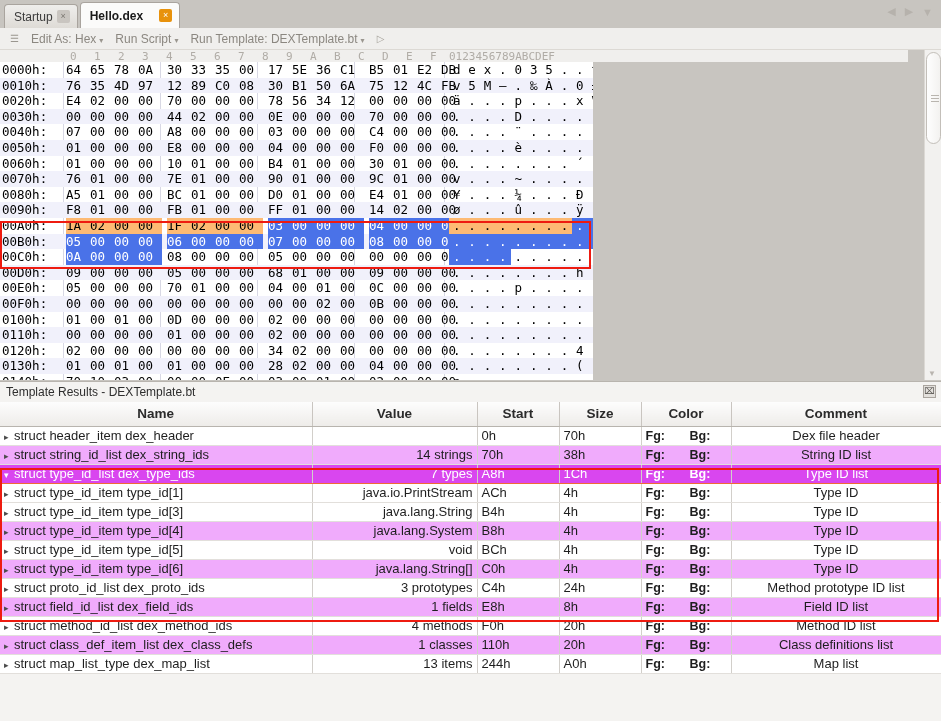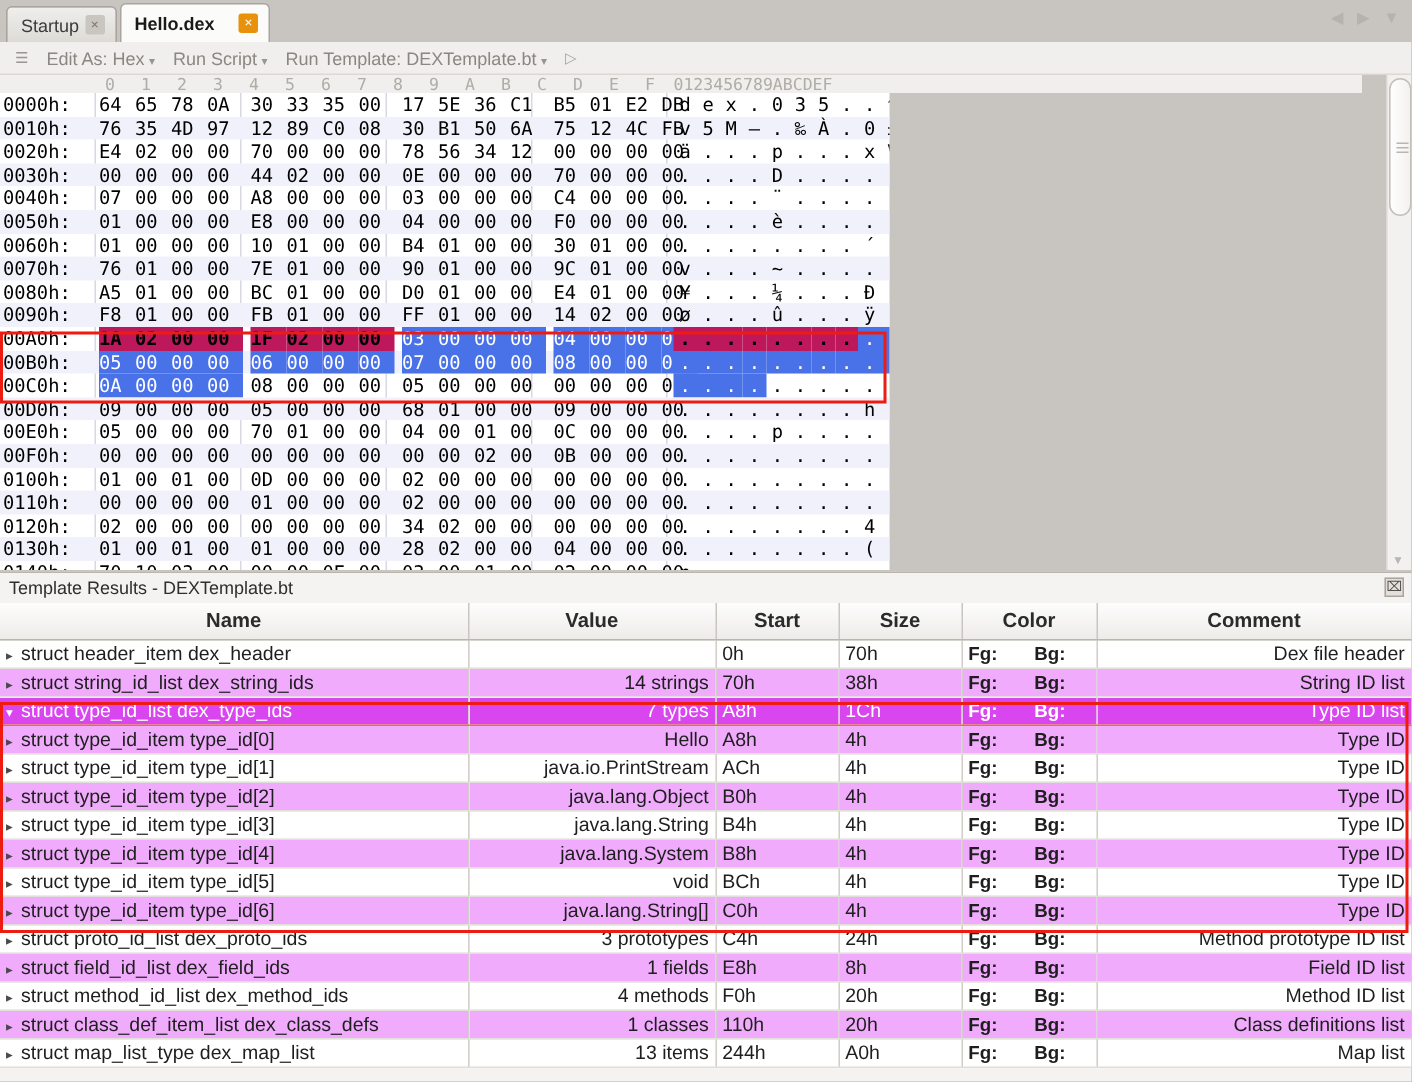"1A" .sel-yellow { background: #be185d -> #fdba74; font-weight: bold -> none }
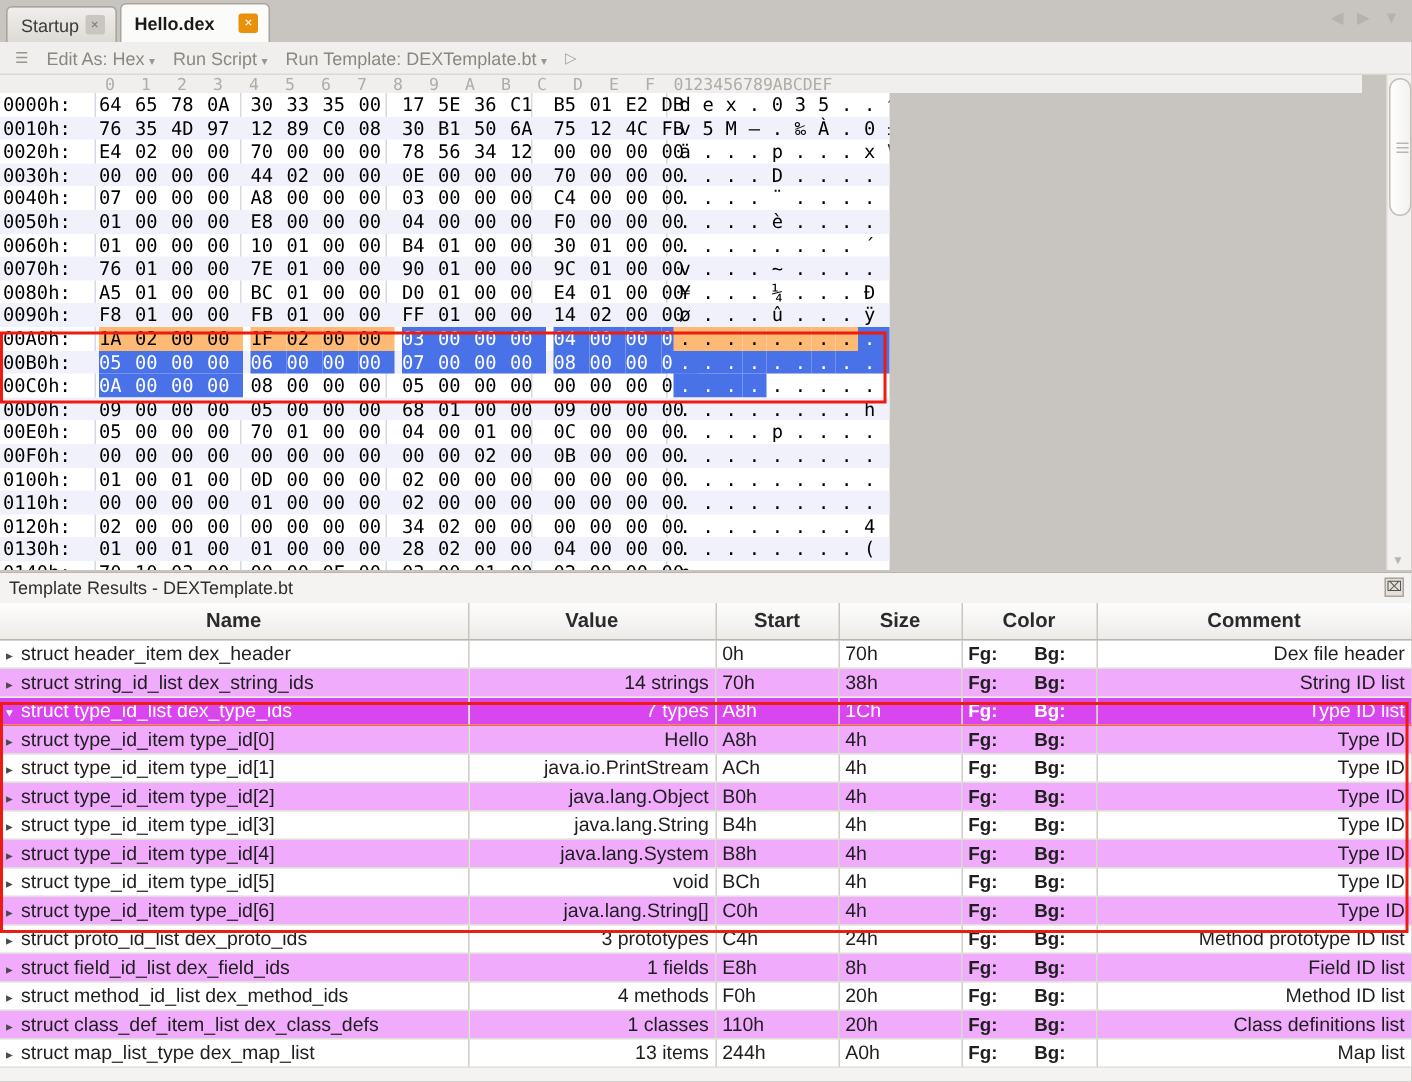"Dex file header" td.c-cmt { text-align: right -> center }
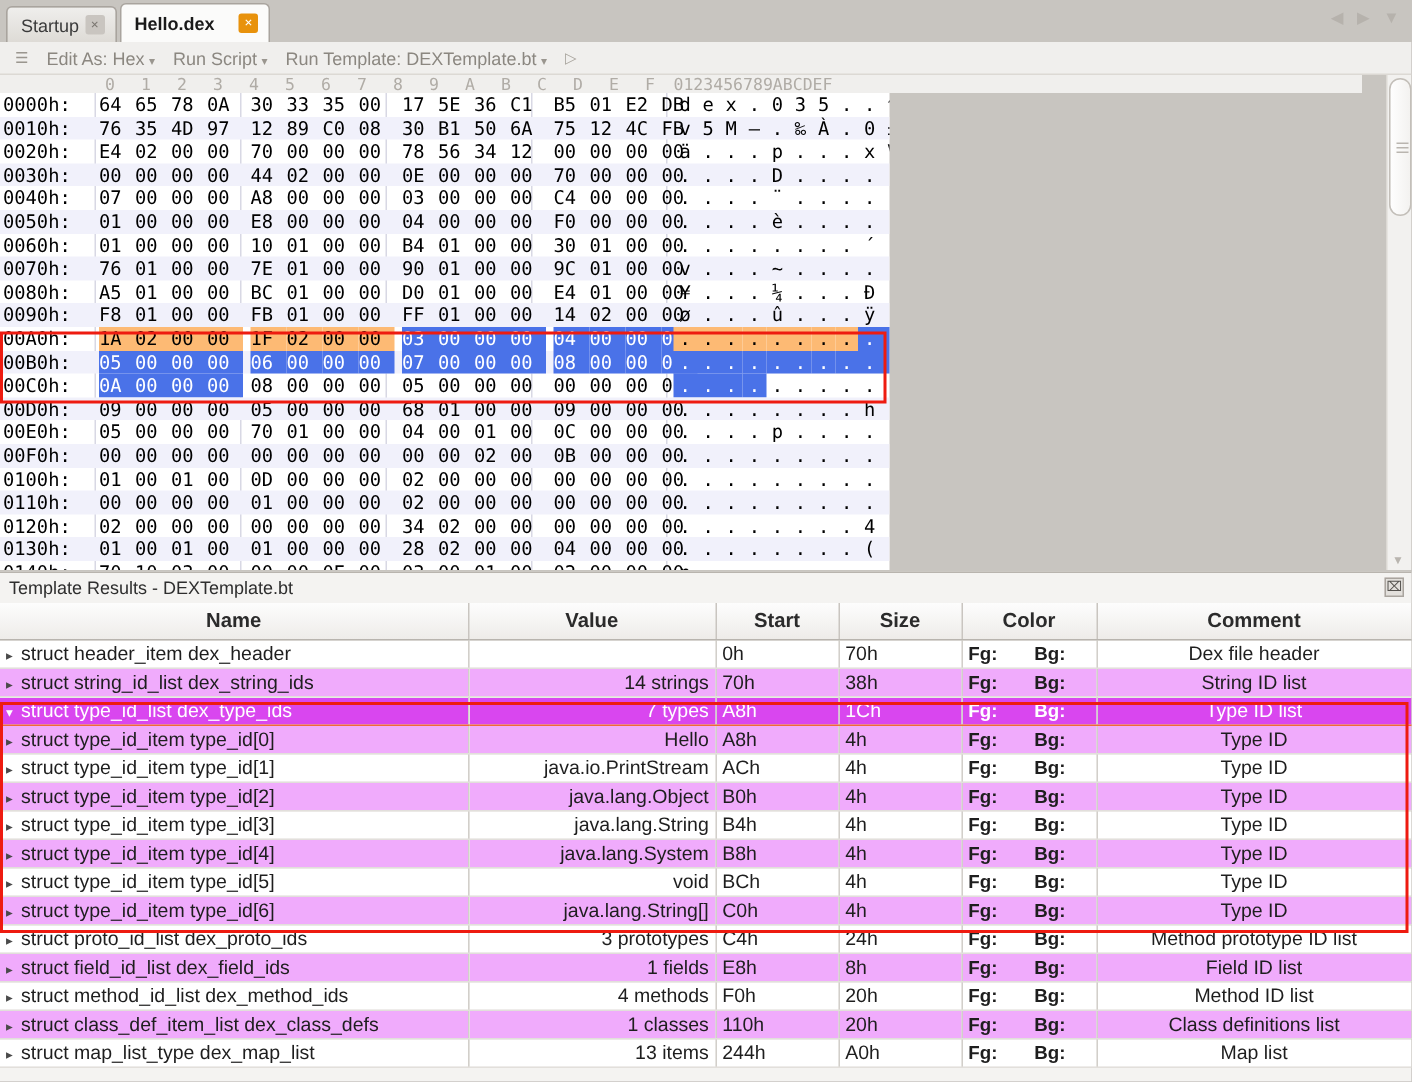"▸ struct type_id_item type_id[0]" tr.even { html: <tr> <td><span>▸</span><span>struct type_id_item type_id[0]</span></td> <td>Hello</td> <td>A8h</td> <td>4h</td> <td><span>Fg:</span><span>Bg:</span></td> <td>Type ID</td> </tr> -> none }
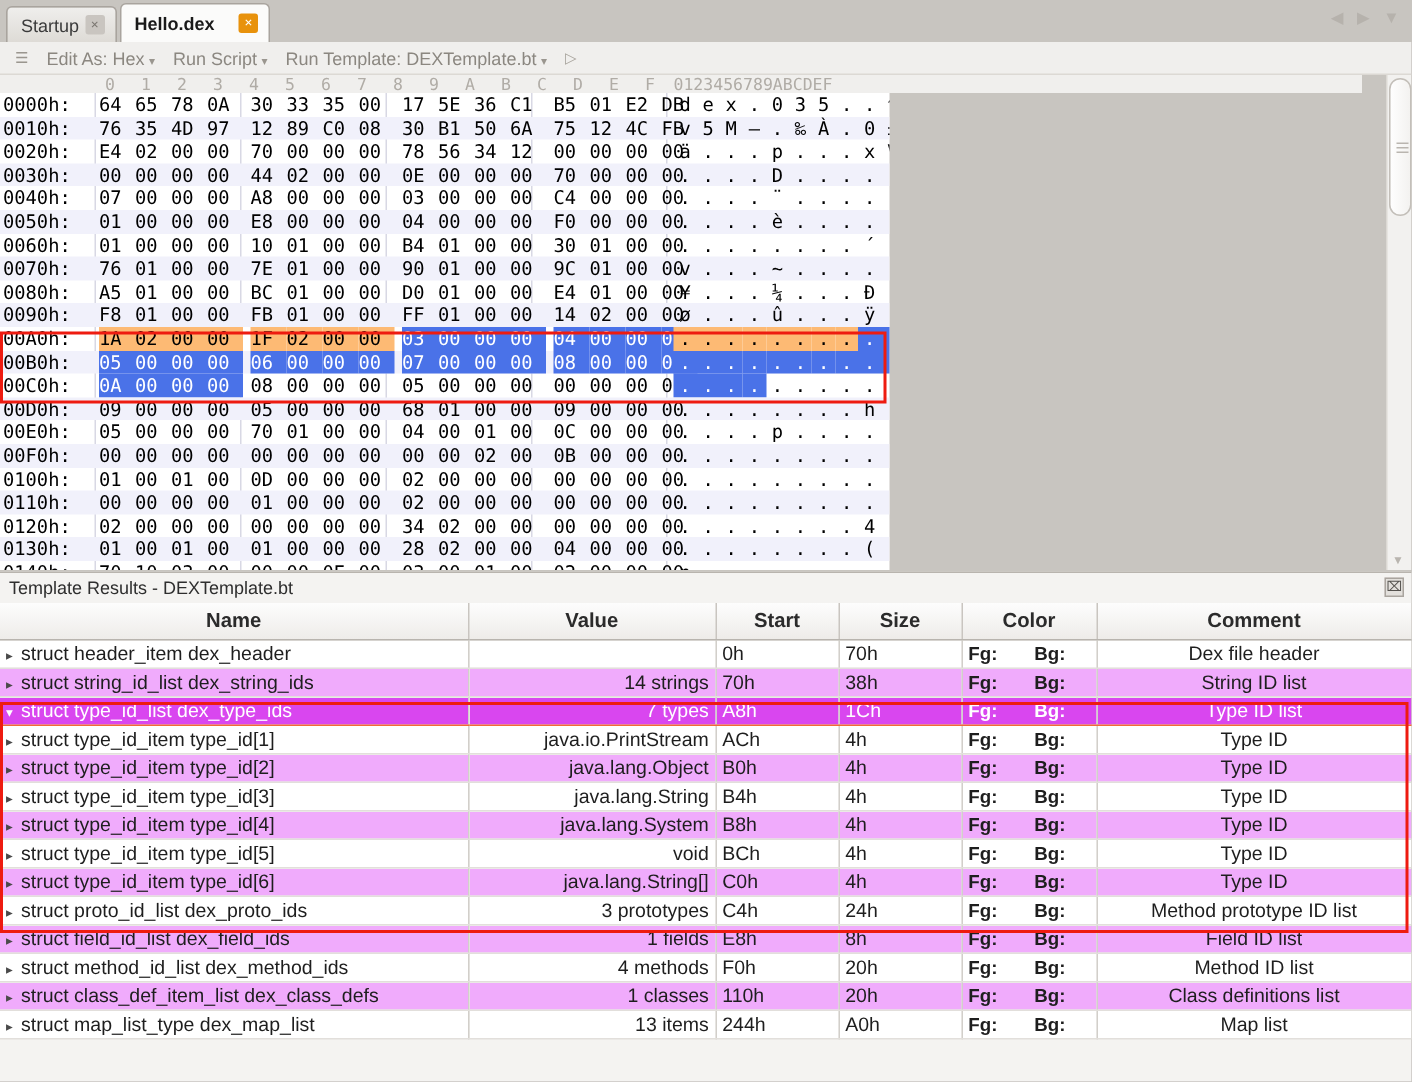"▸ struct type_id_item type_id[2]" tr.even { html: <tr> <td><span>▸</span><span>struct type_id_item type_id[2]</span></td> <td>java.lang.Object</td> <td>B0h</td> <td>4h</td> <td><span>Fg:</span><span>Bg:</span></td> <td>Type ID</td> </tr> -> none }
